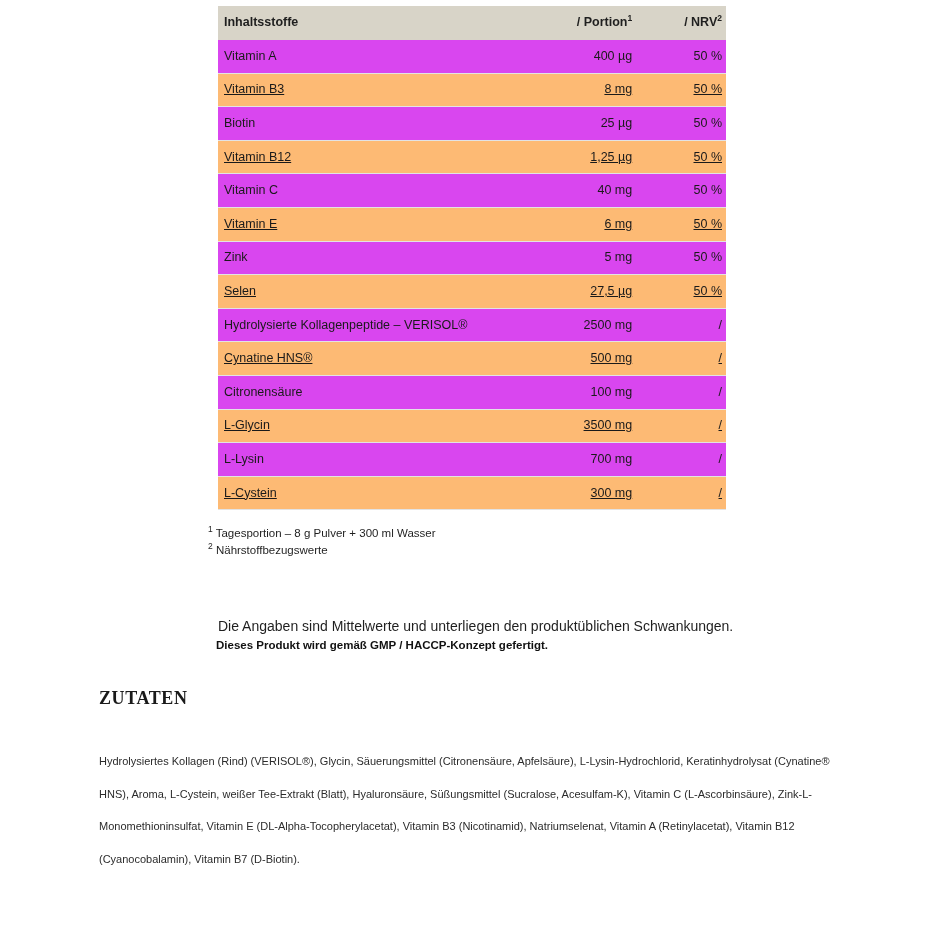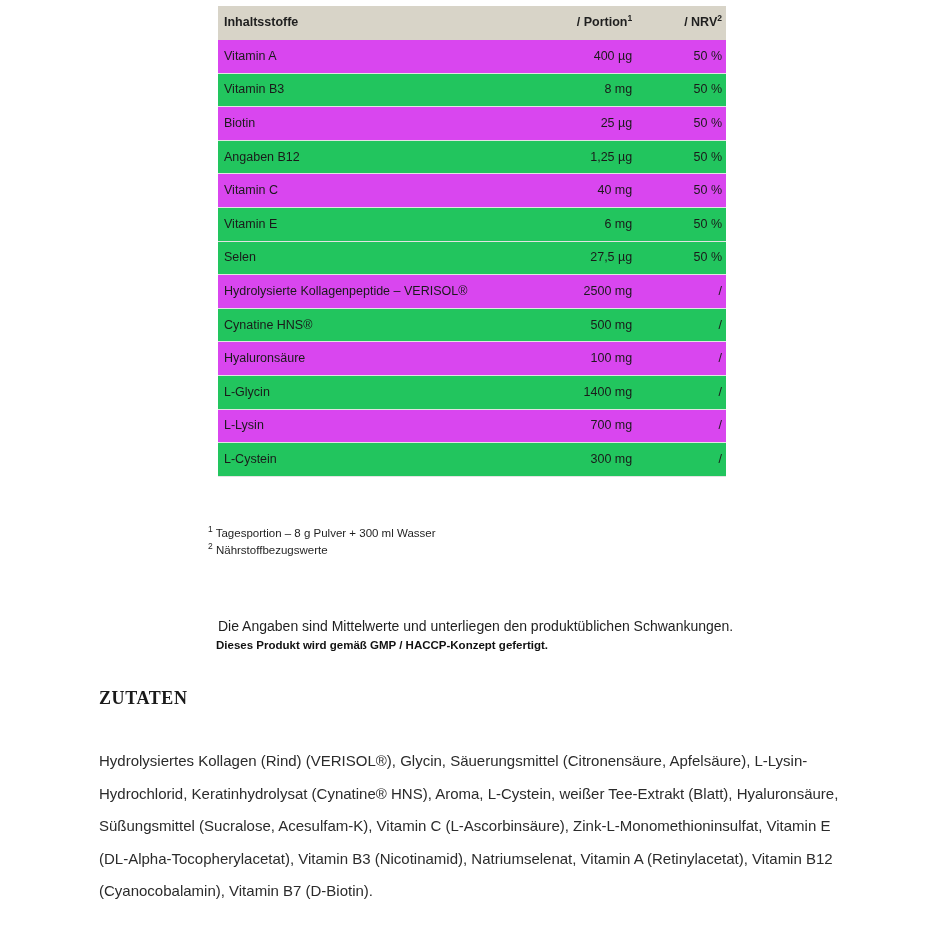"Vitamin B3" table.nutrition tbody tr.even td { background: #22c55e -> #fdba74; text-decoration: none -> underline }
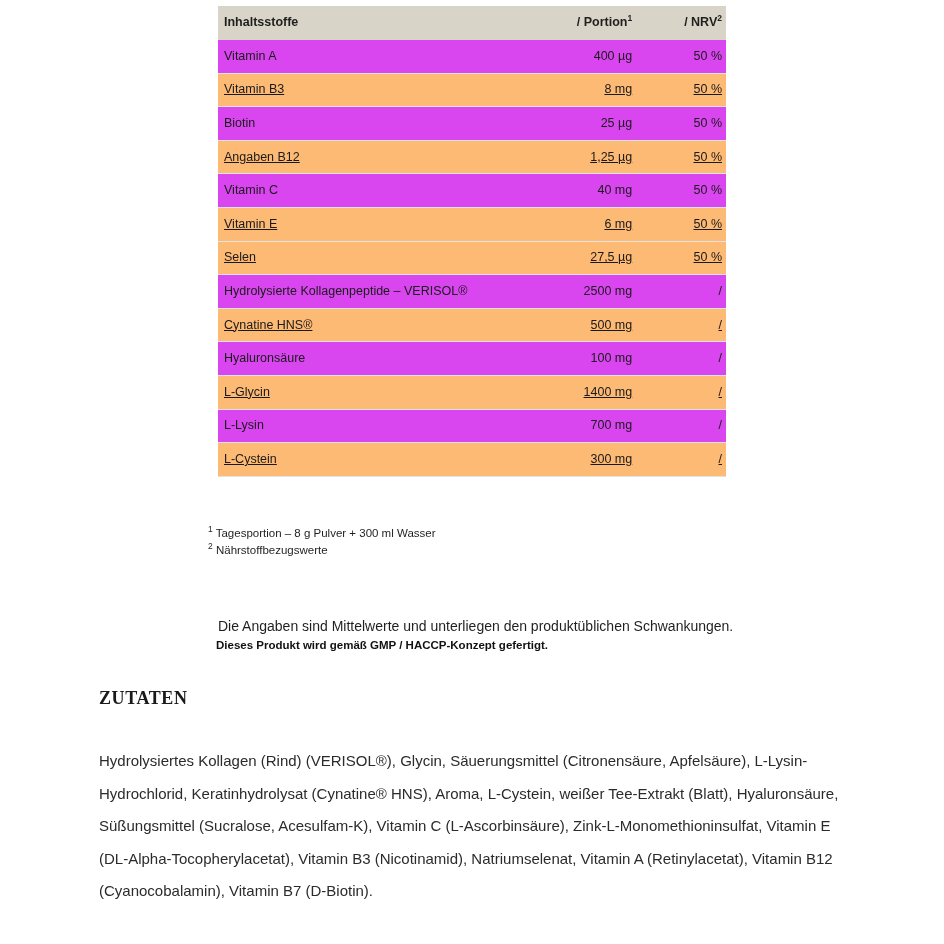"Angaben B12" td.col-name { text: Angaben -> Vitamin }
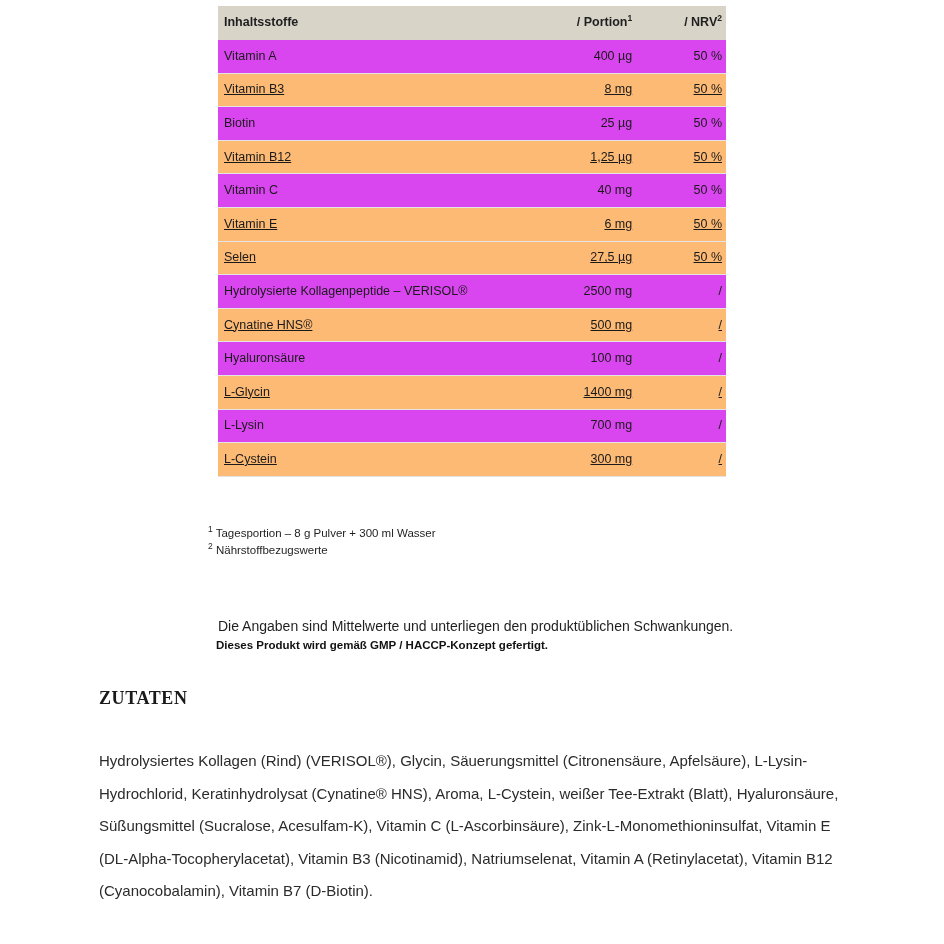"Zink" tr.odd { html: none -> <tr> <td>Zink</td> <td>5 mg</td> <td>50 %</td> </tr> }
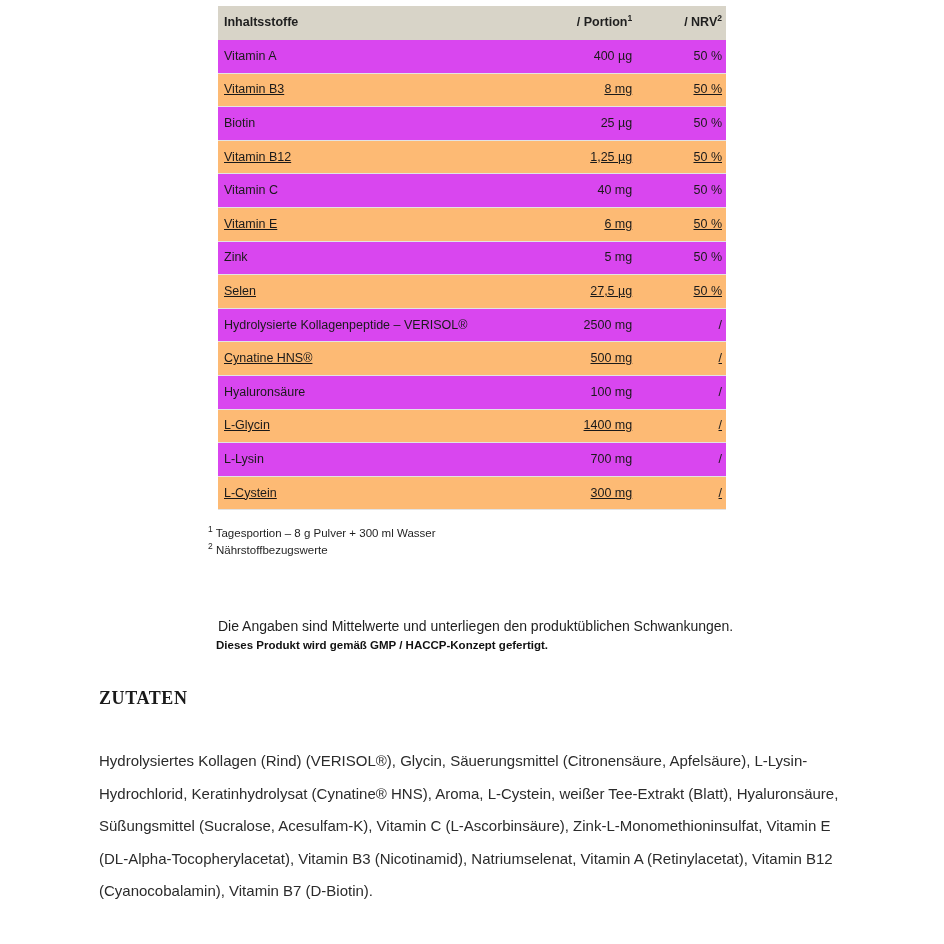"Hyaluronsäure" td.col-name { text: Hyaluronsäure -> Citronensäure }
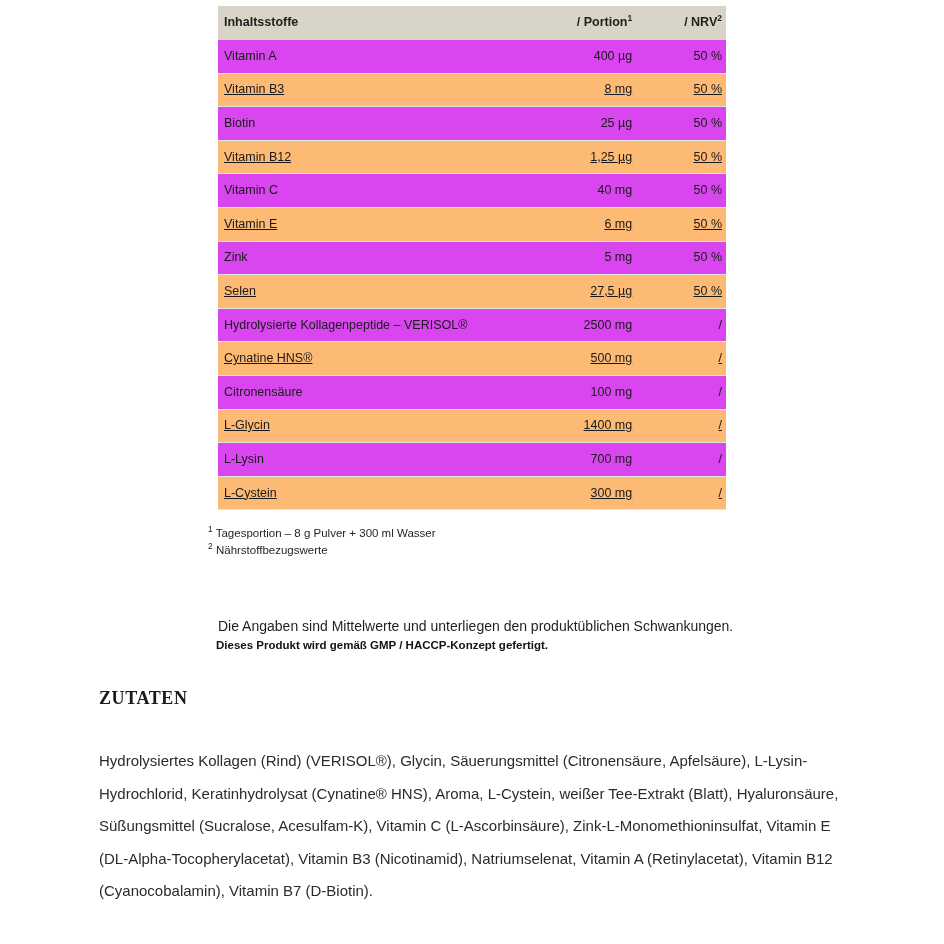"1400 mg" td.col-amount { text: 1400 -> 3500 }
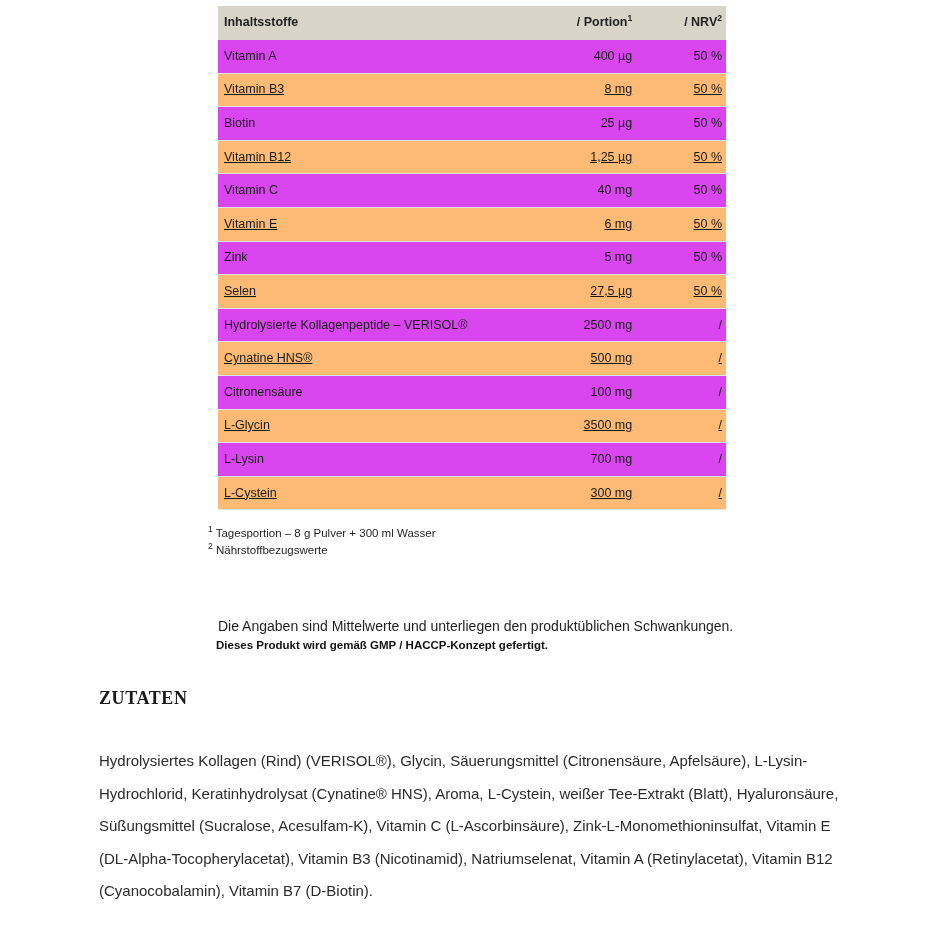"Hydrolysiertes Kollagen (Rind)" .zutaten-body { font-size: 15px -> 11px }
